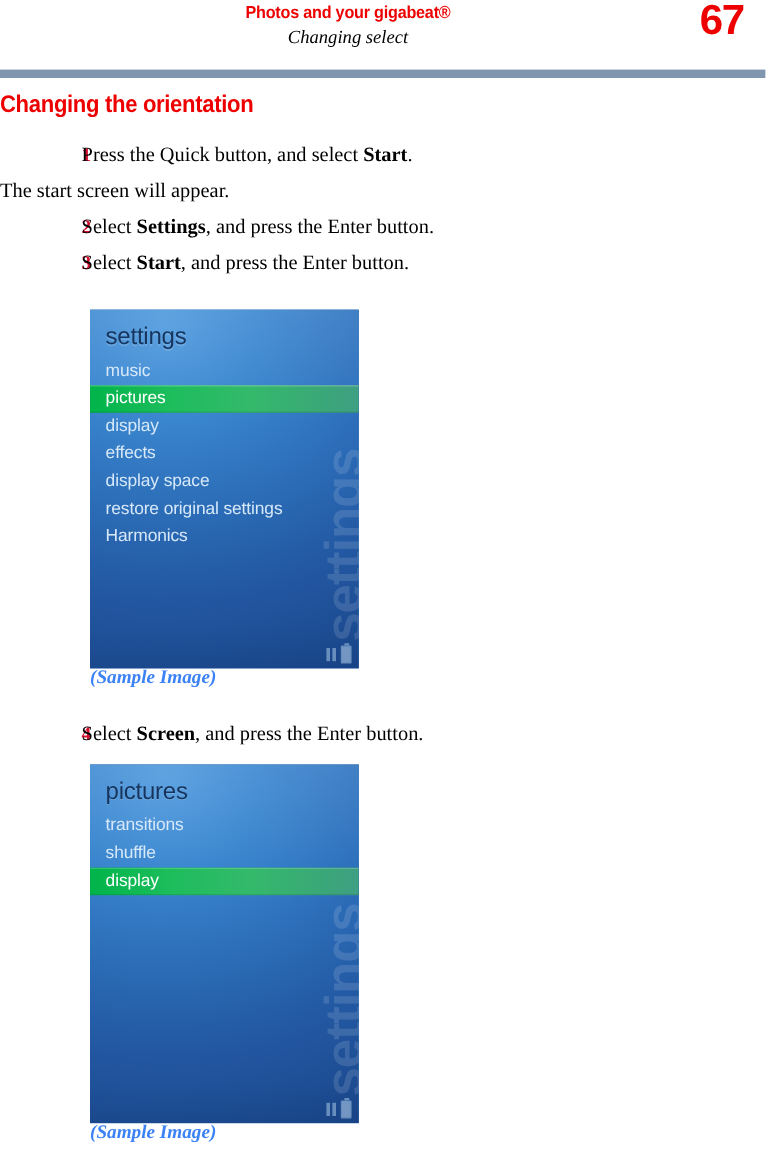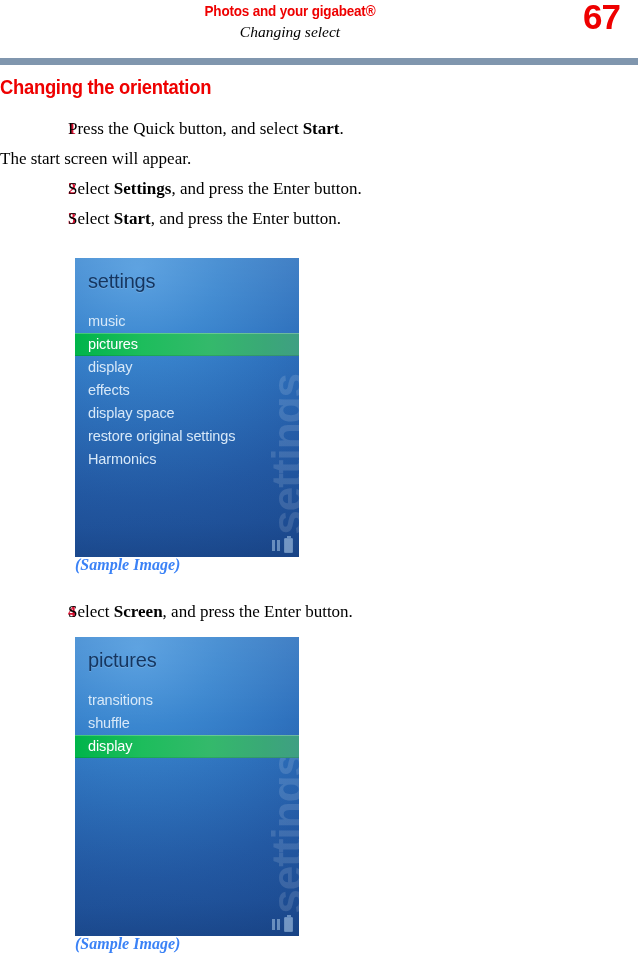"music" .menu { margin-top: 15px -> 3px }
